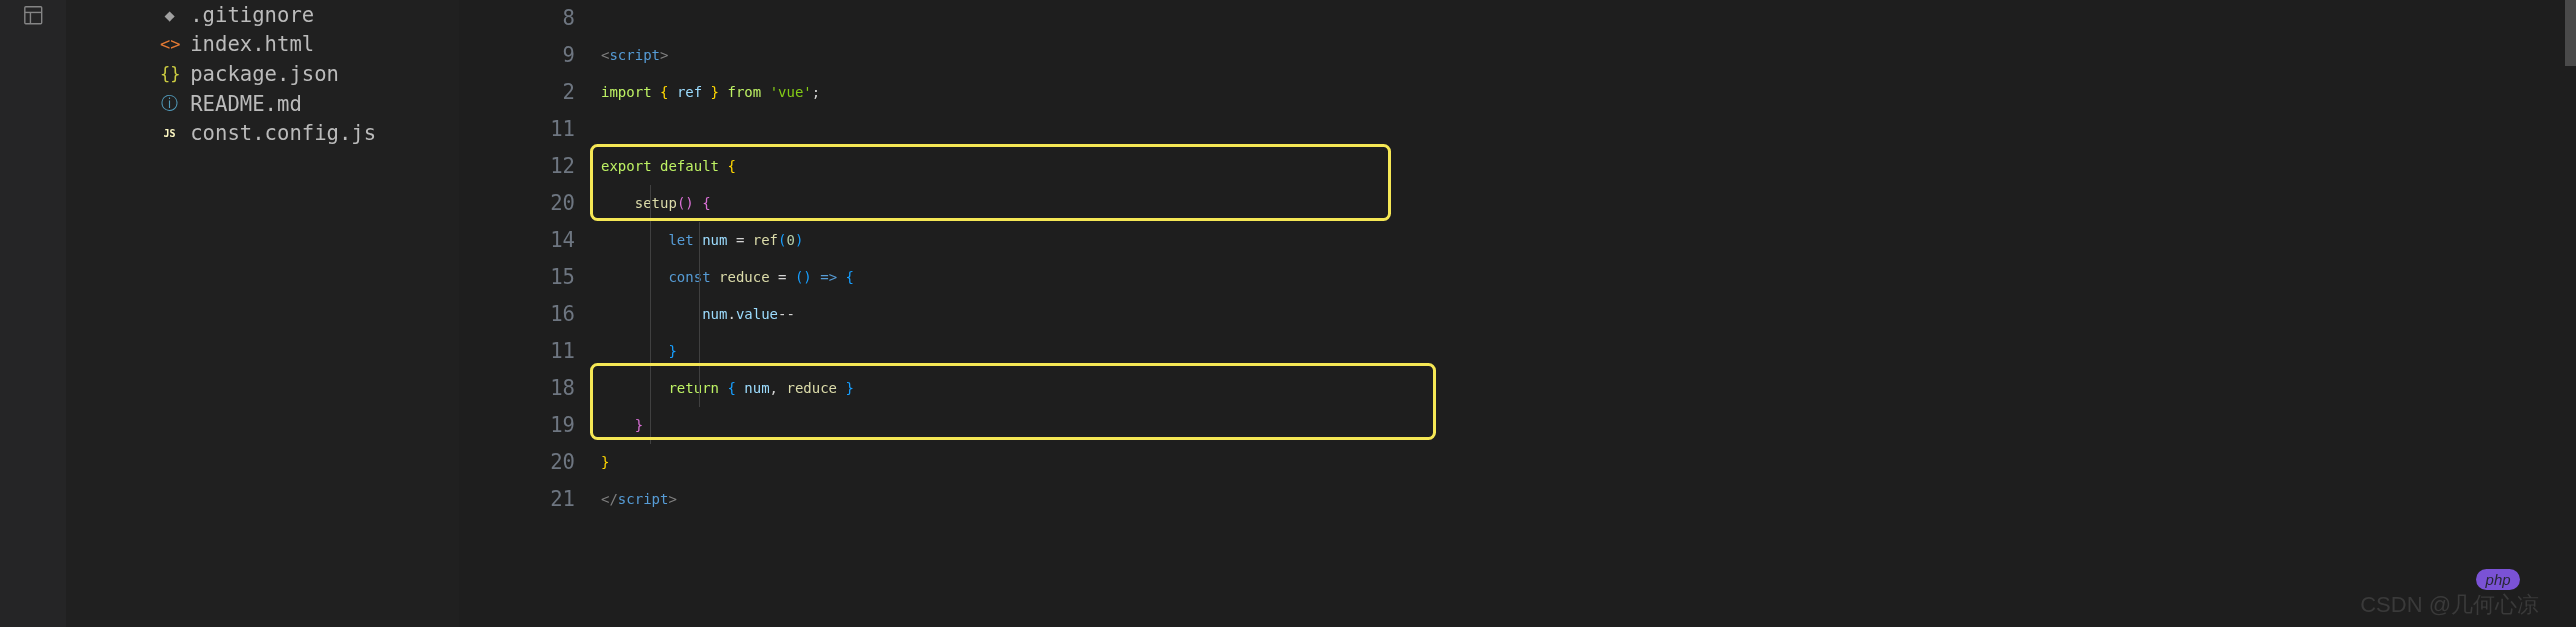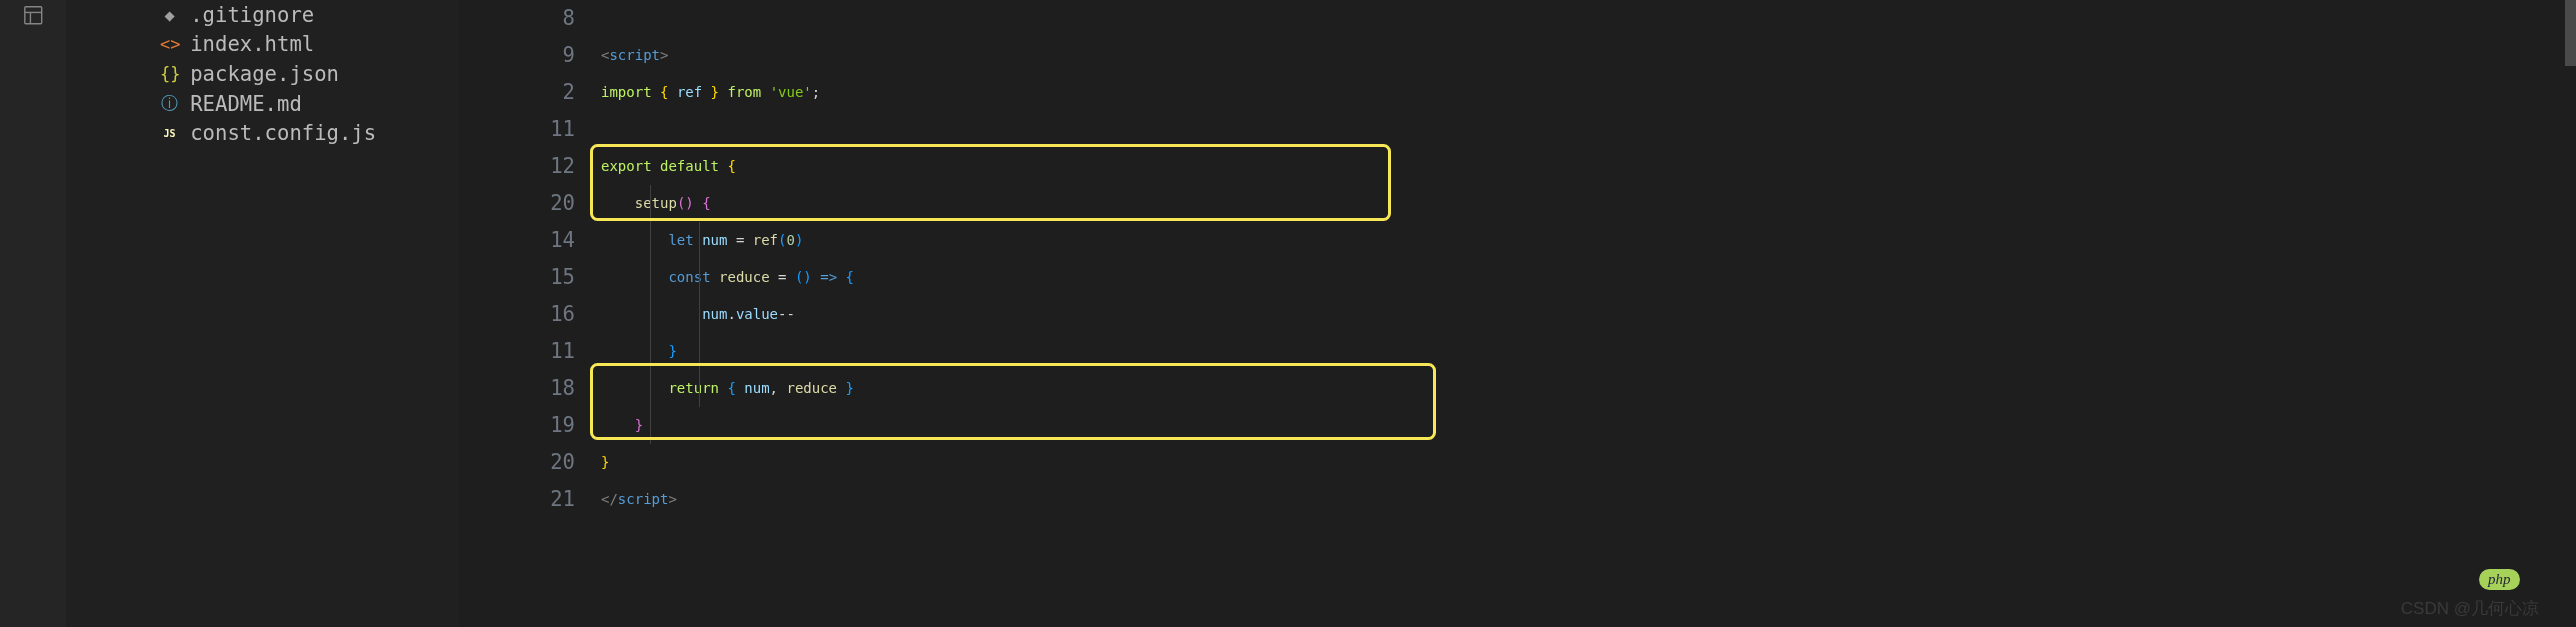"php" .php-badge { background: #bef264 -> #8b5cf6; font-family: Liberation Serif, serif -> Liberation Sans, sans-serif }
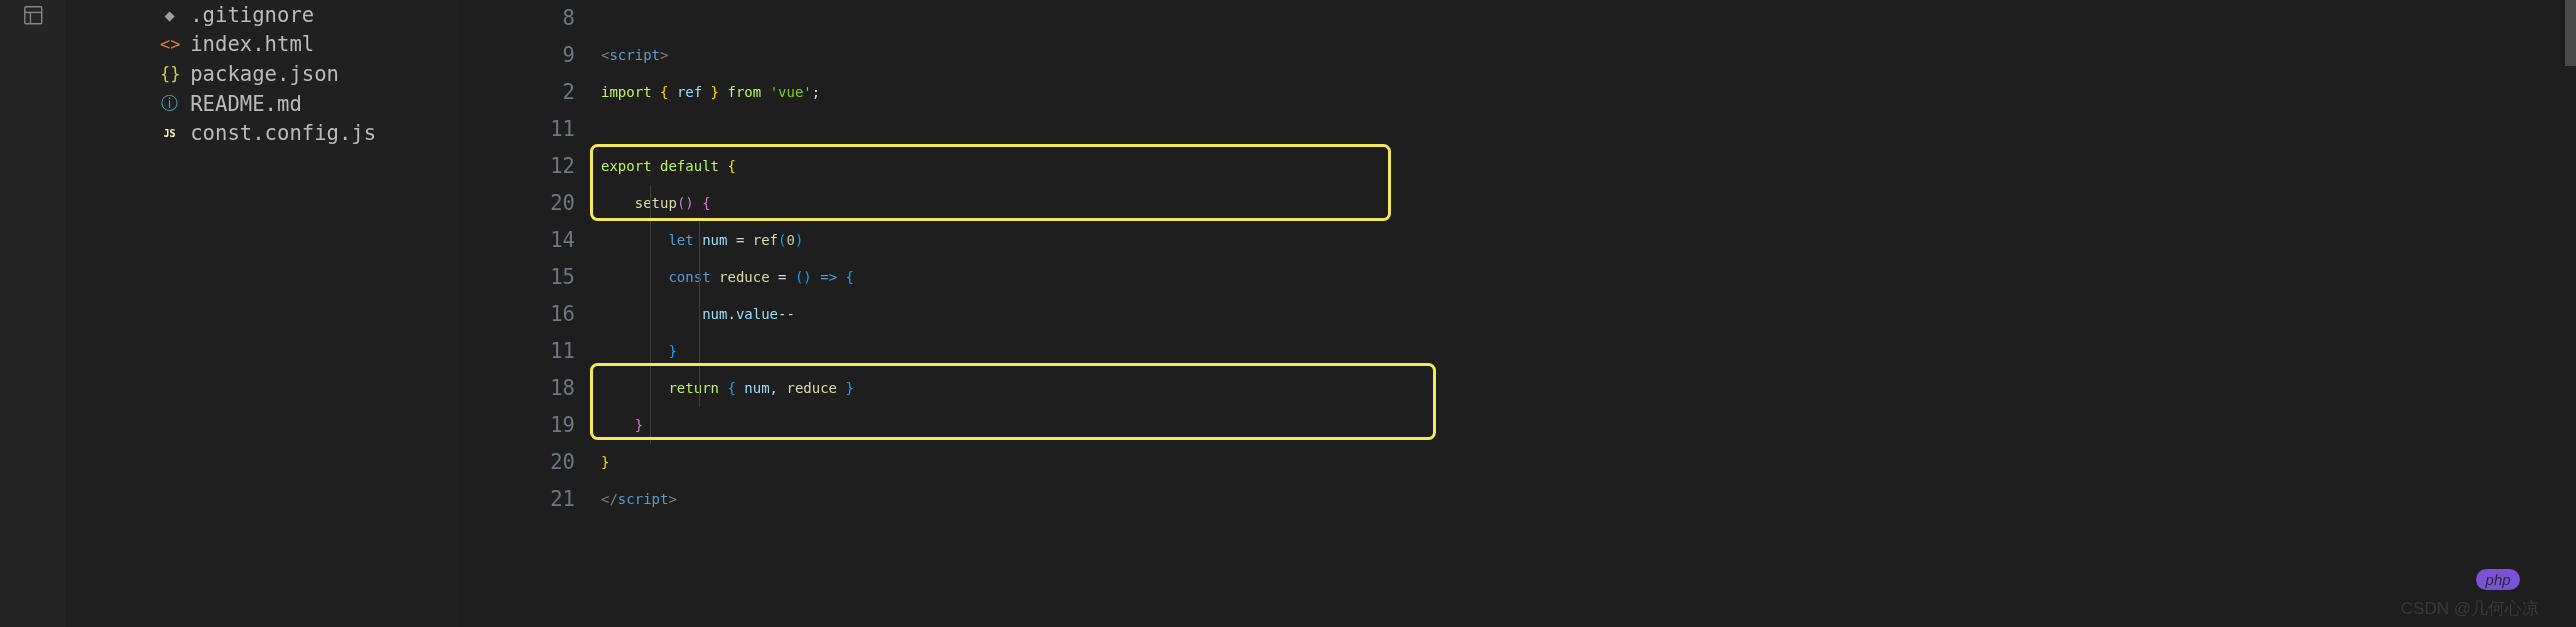"CSDN @几何心凉" .watermark { font-size: 17px -> 22px }
